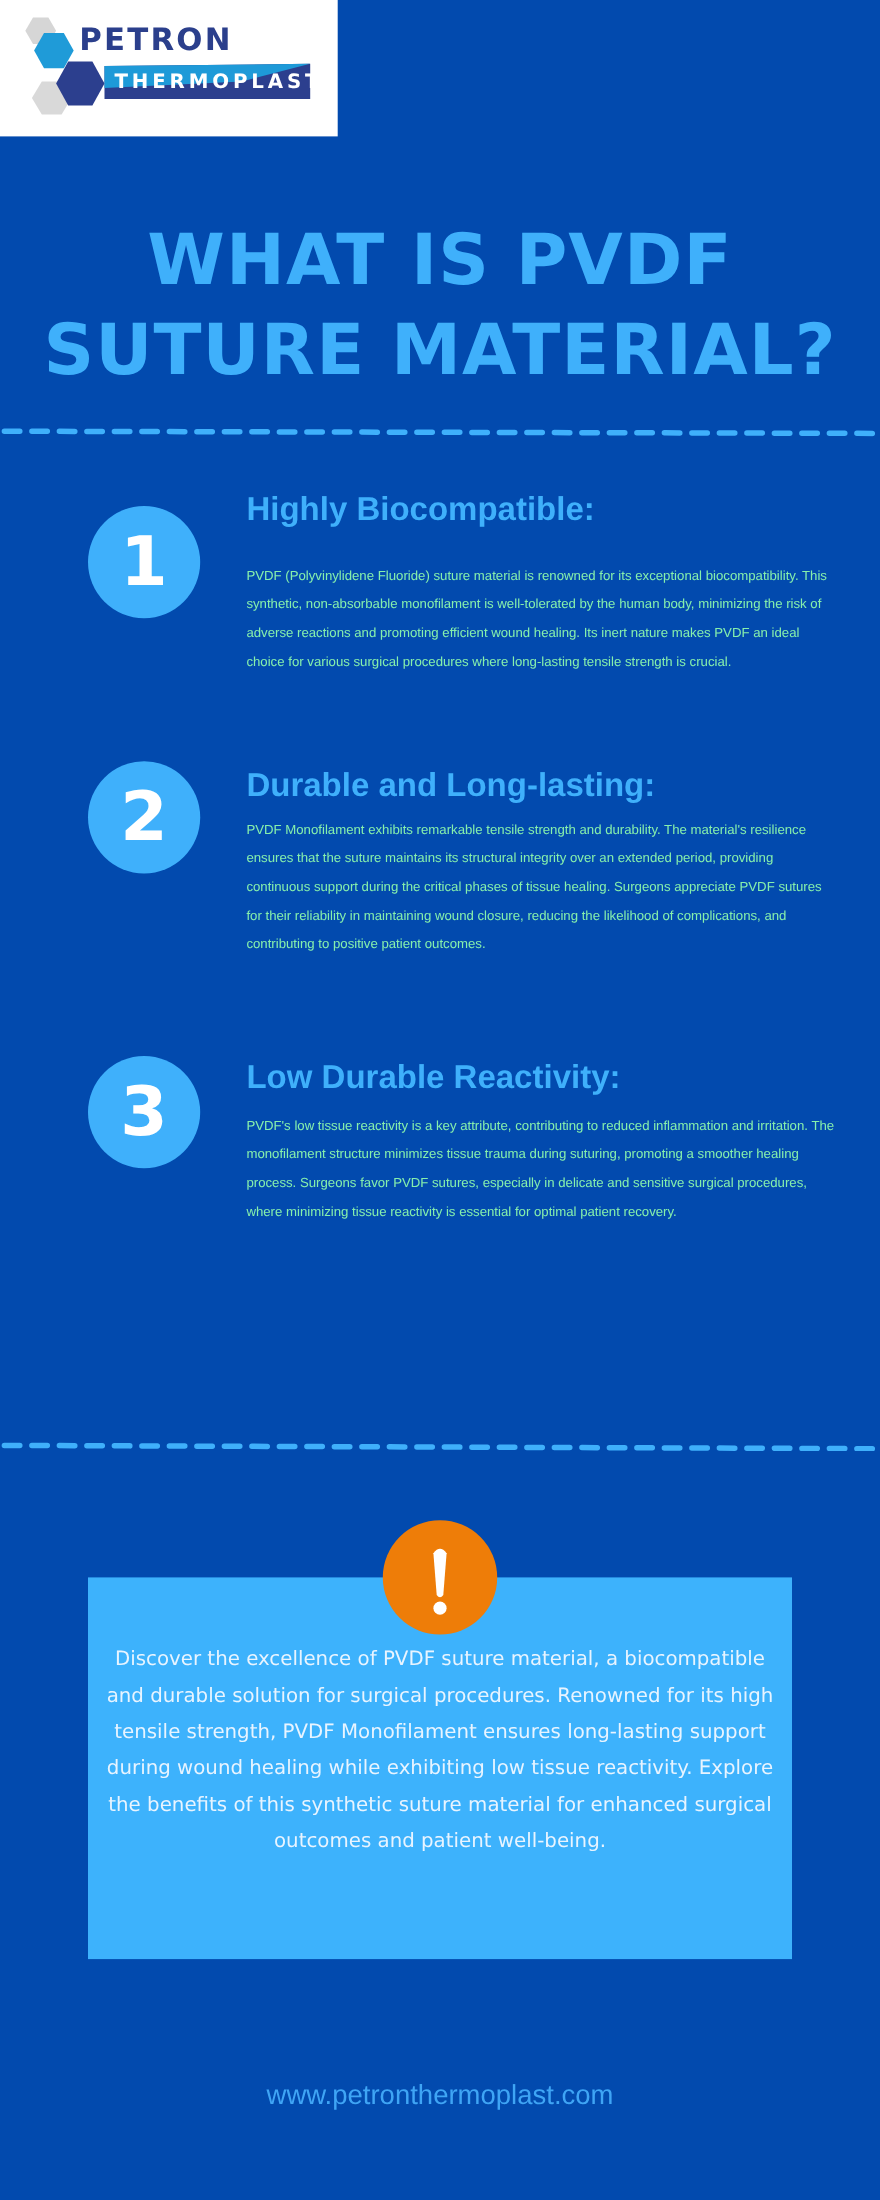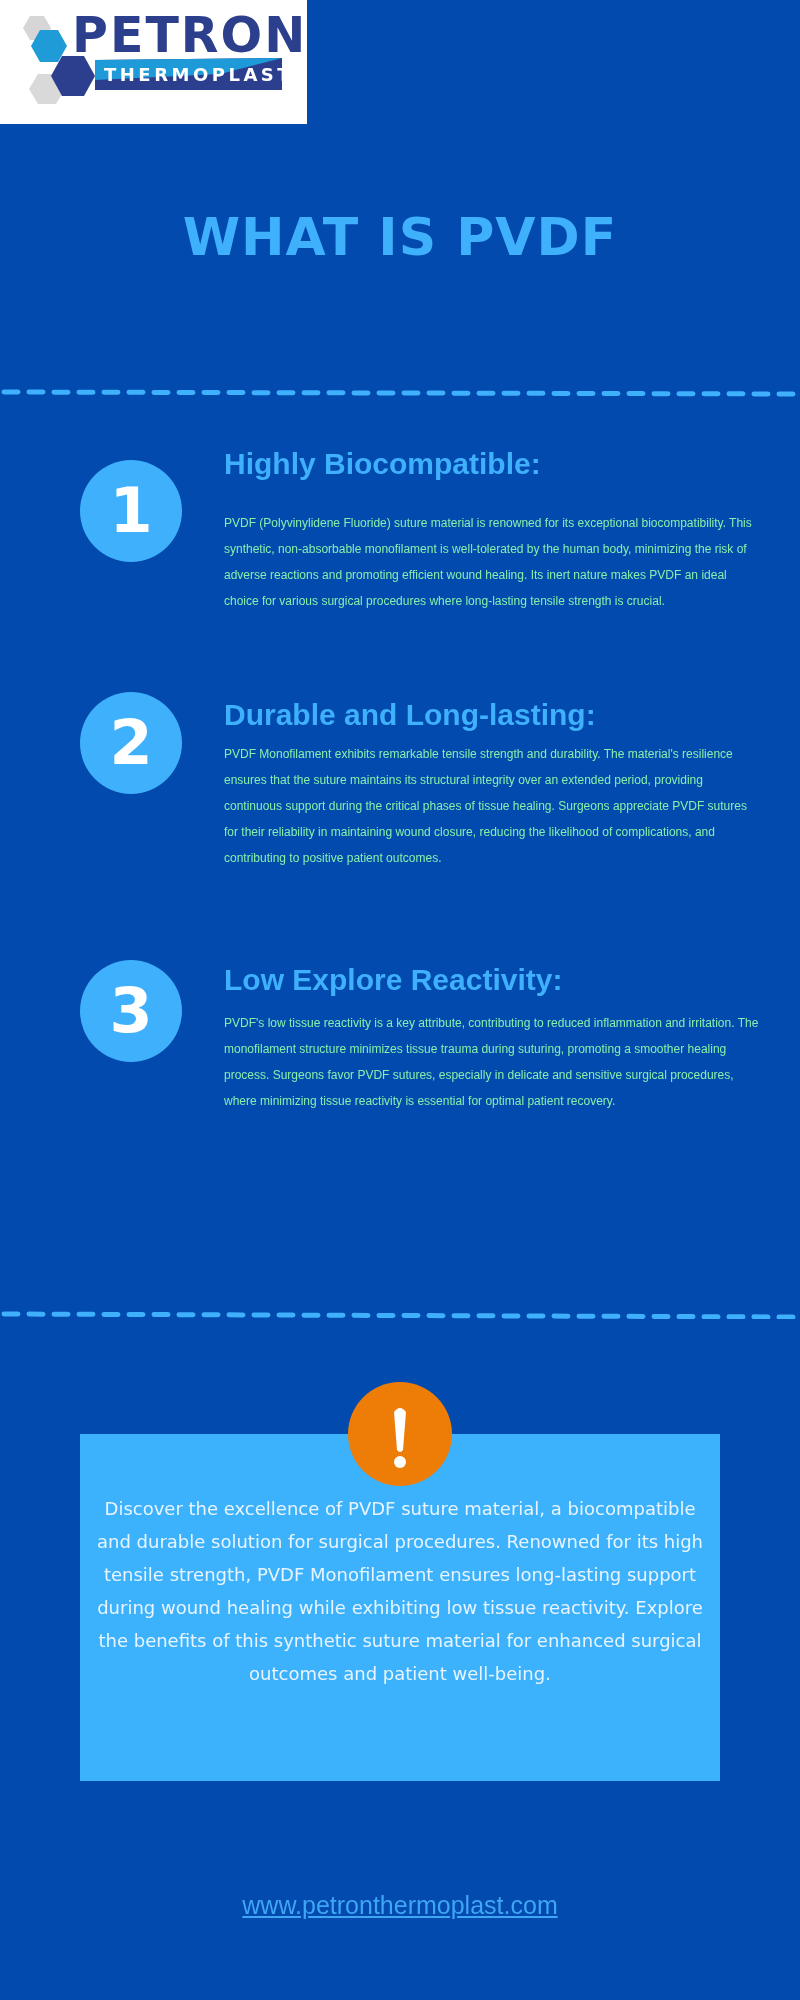"PETRON" div { font-size: 49px -> 28px }
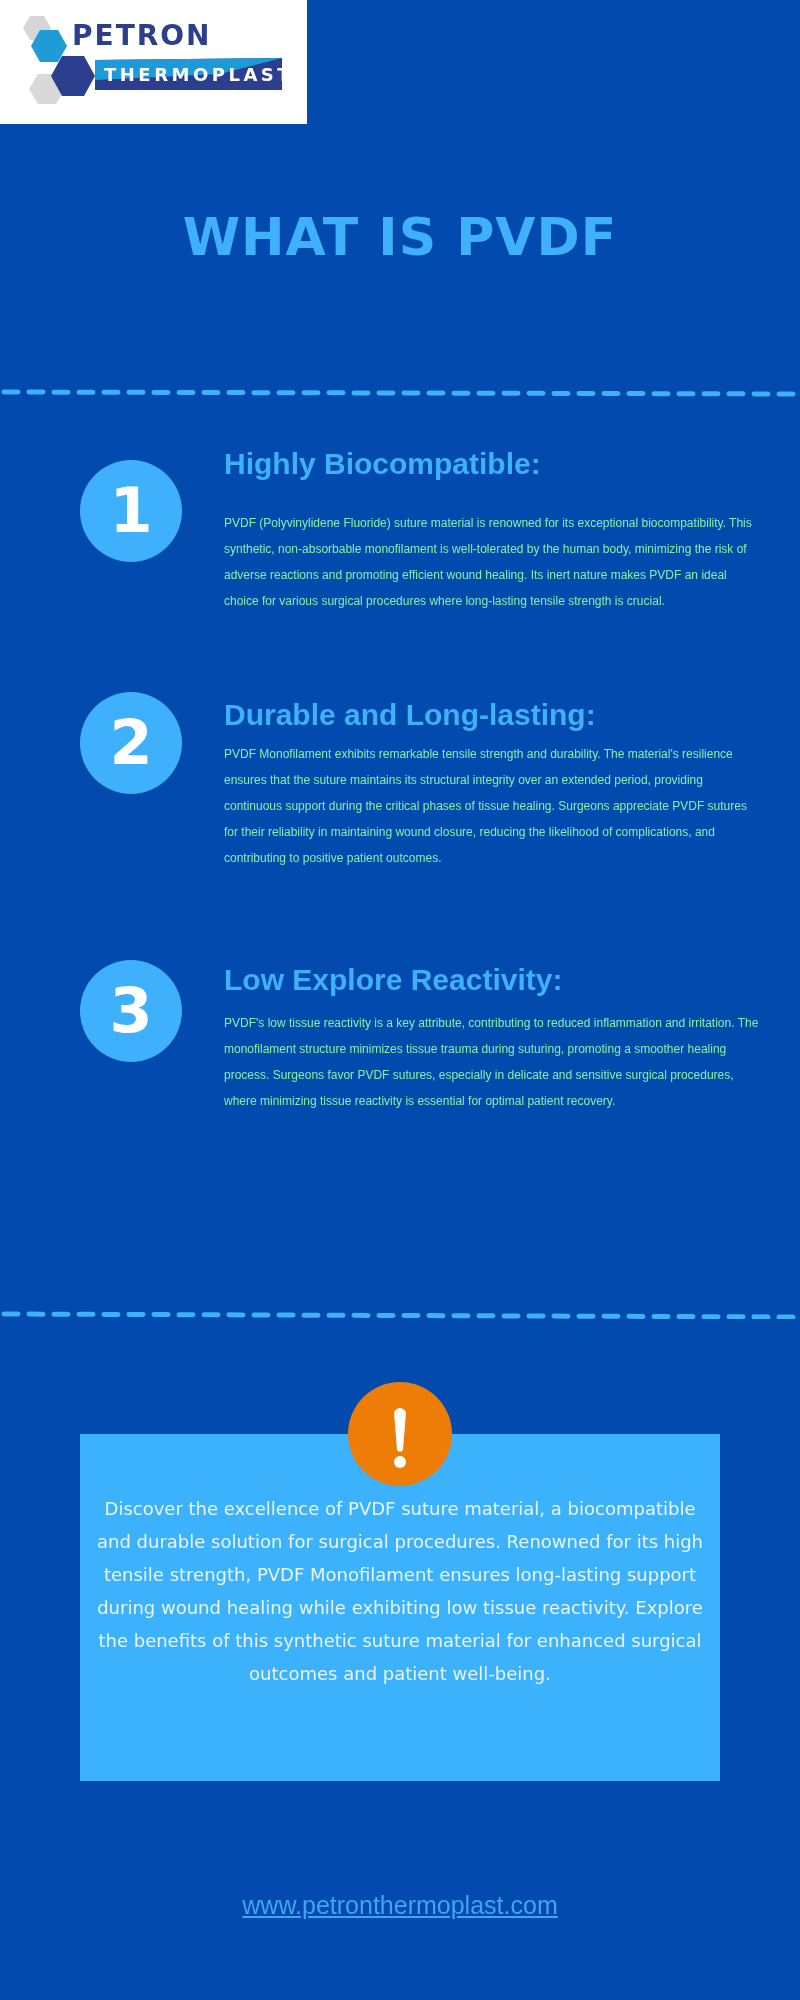"WHAT IS PVDF" .title { font-size: 52px -> 64px }
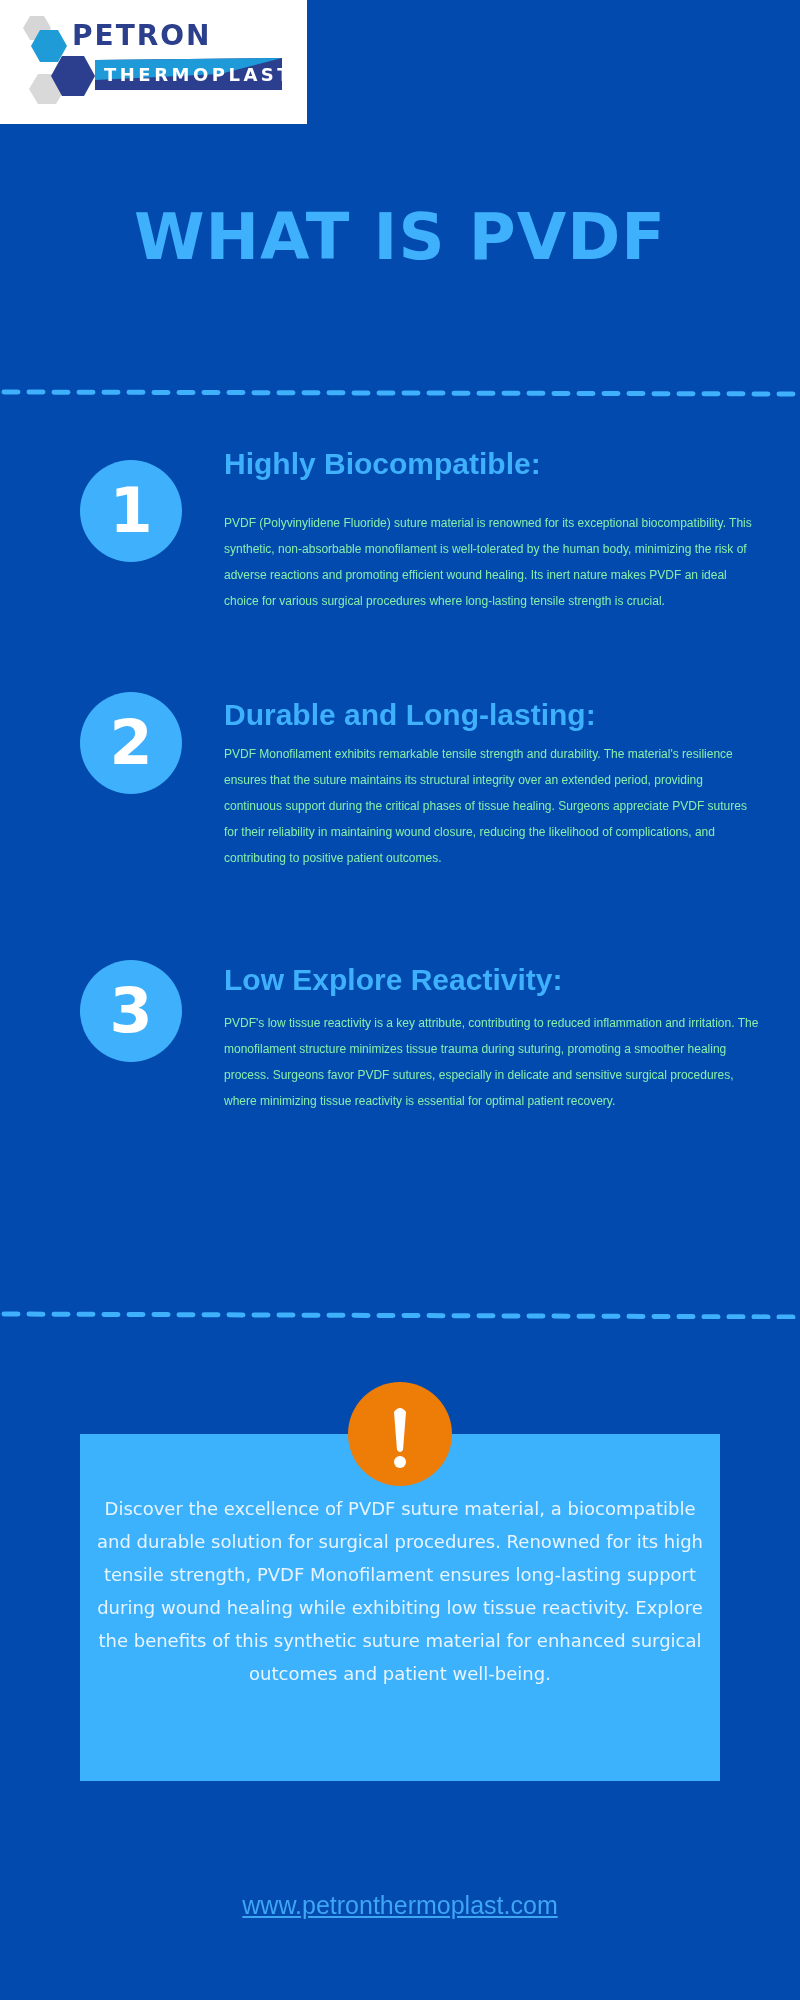"SUTURE MATERIAL?" span.line { html: none -> <span>SUTURE MATERIAL?</span> }
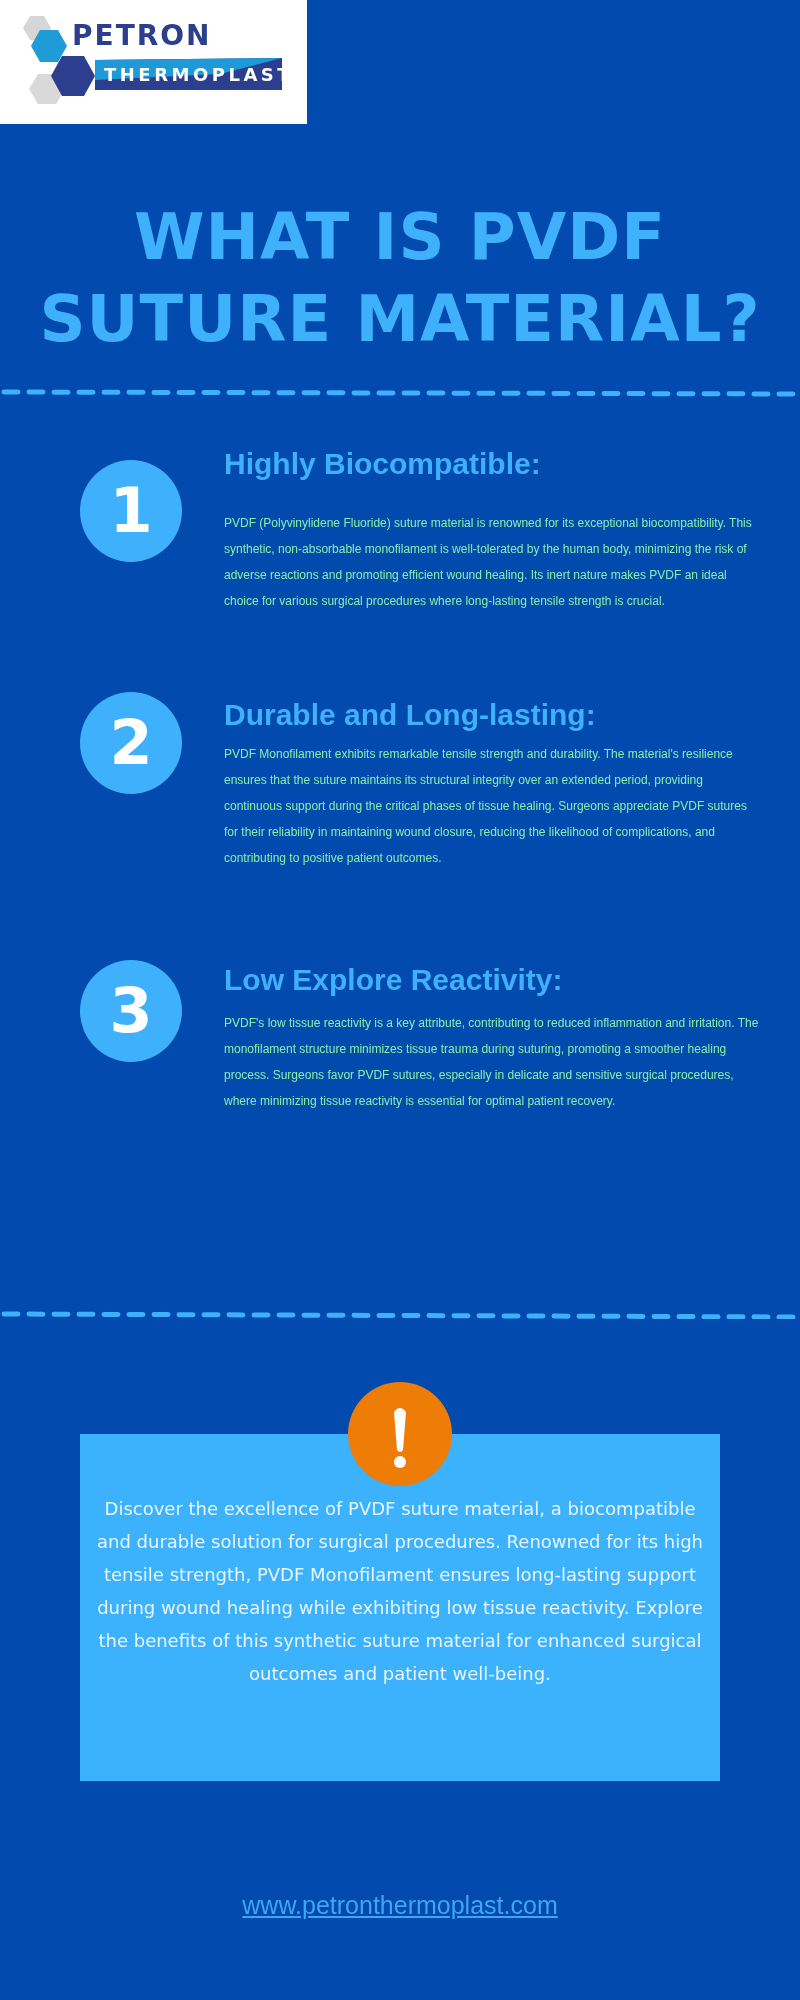"Low Explore Reactivity:" h2.item-heading { text: Explore -> Durable }
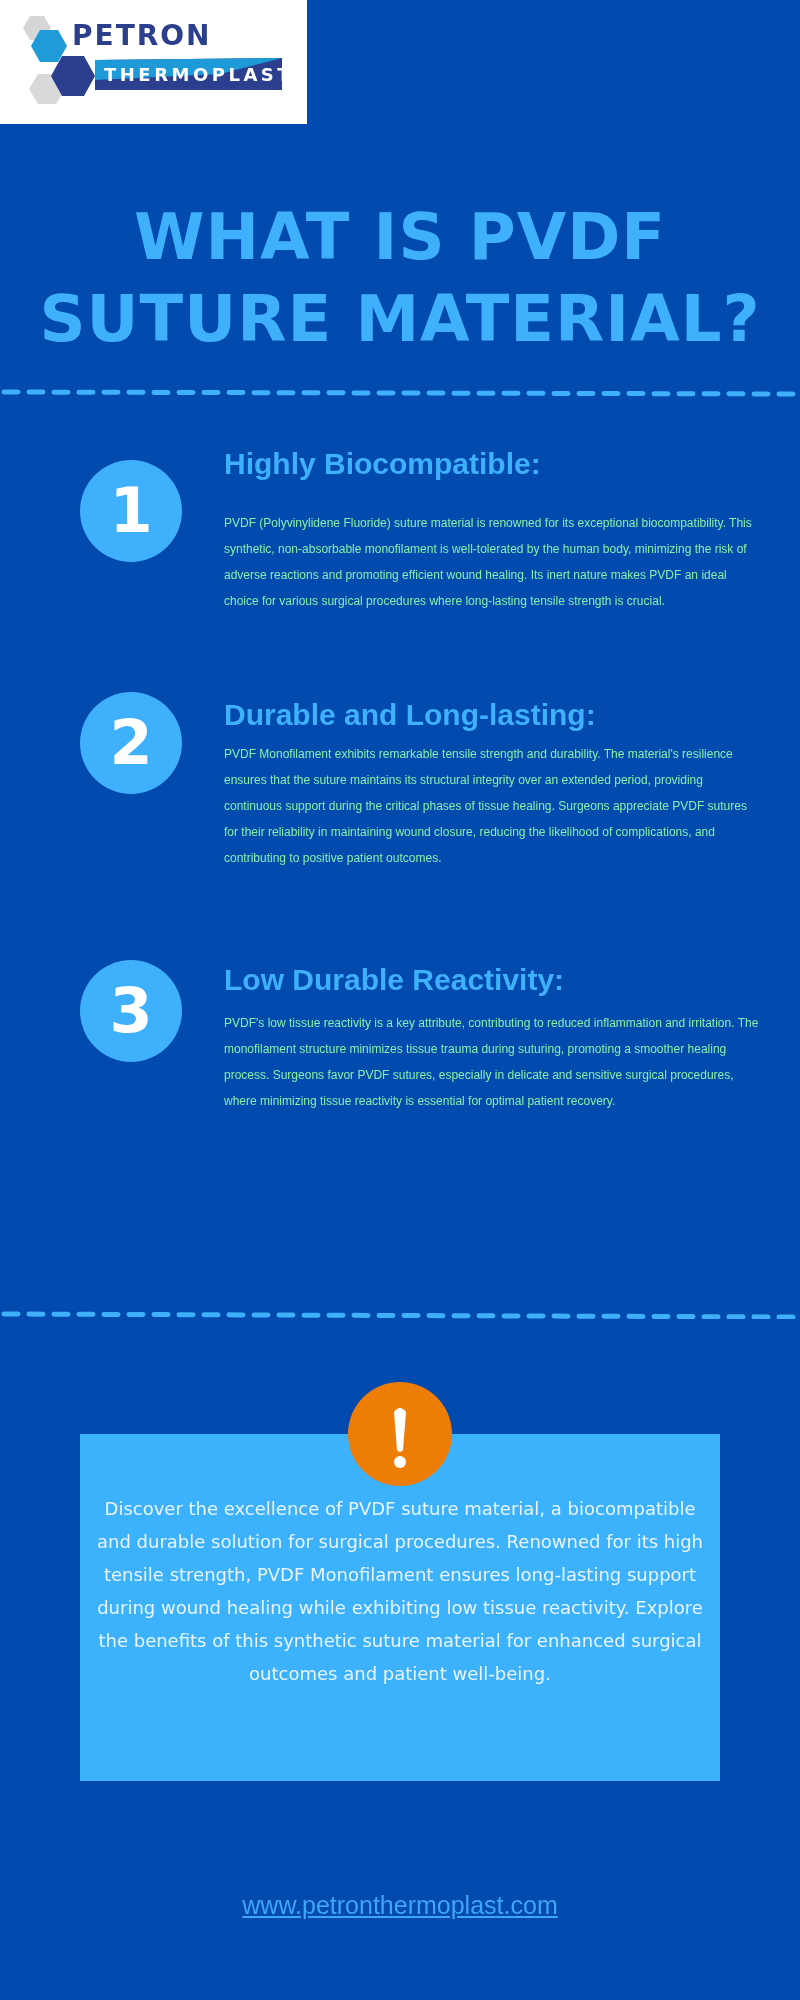"www.petronthermoplast.com" .footer-url { text-decoration: underline -> none }
